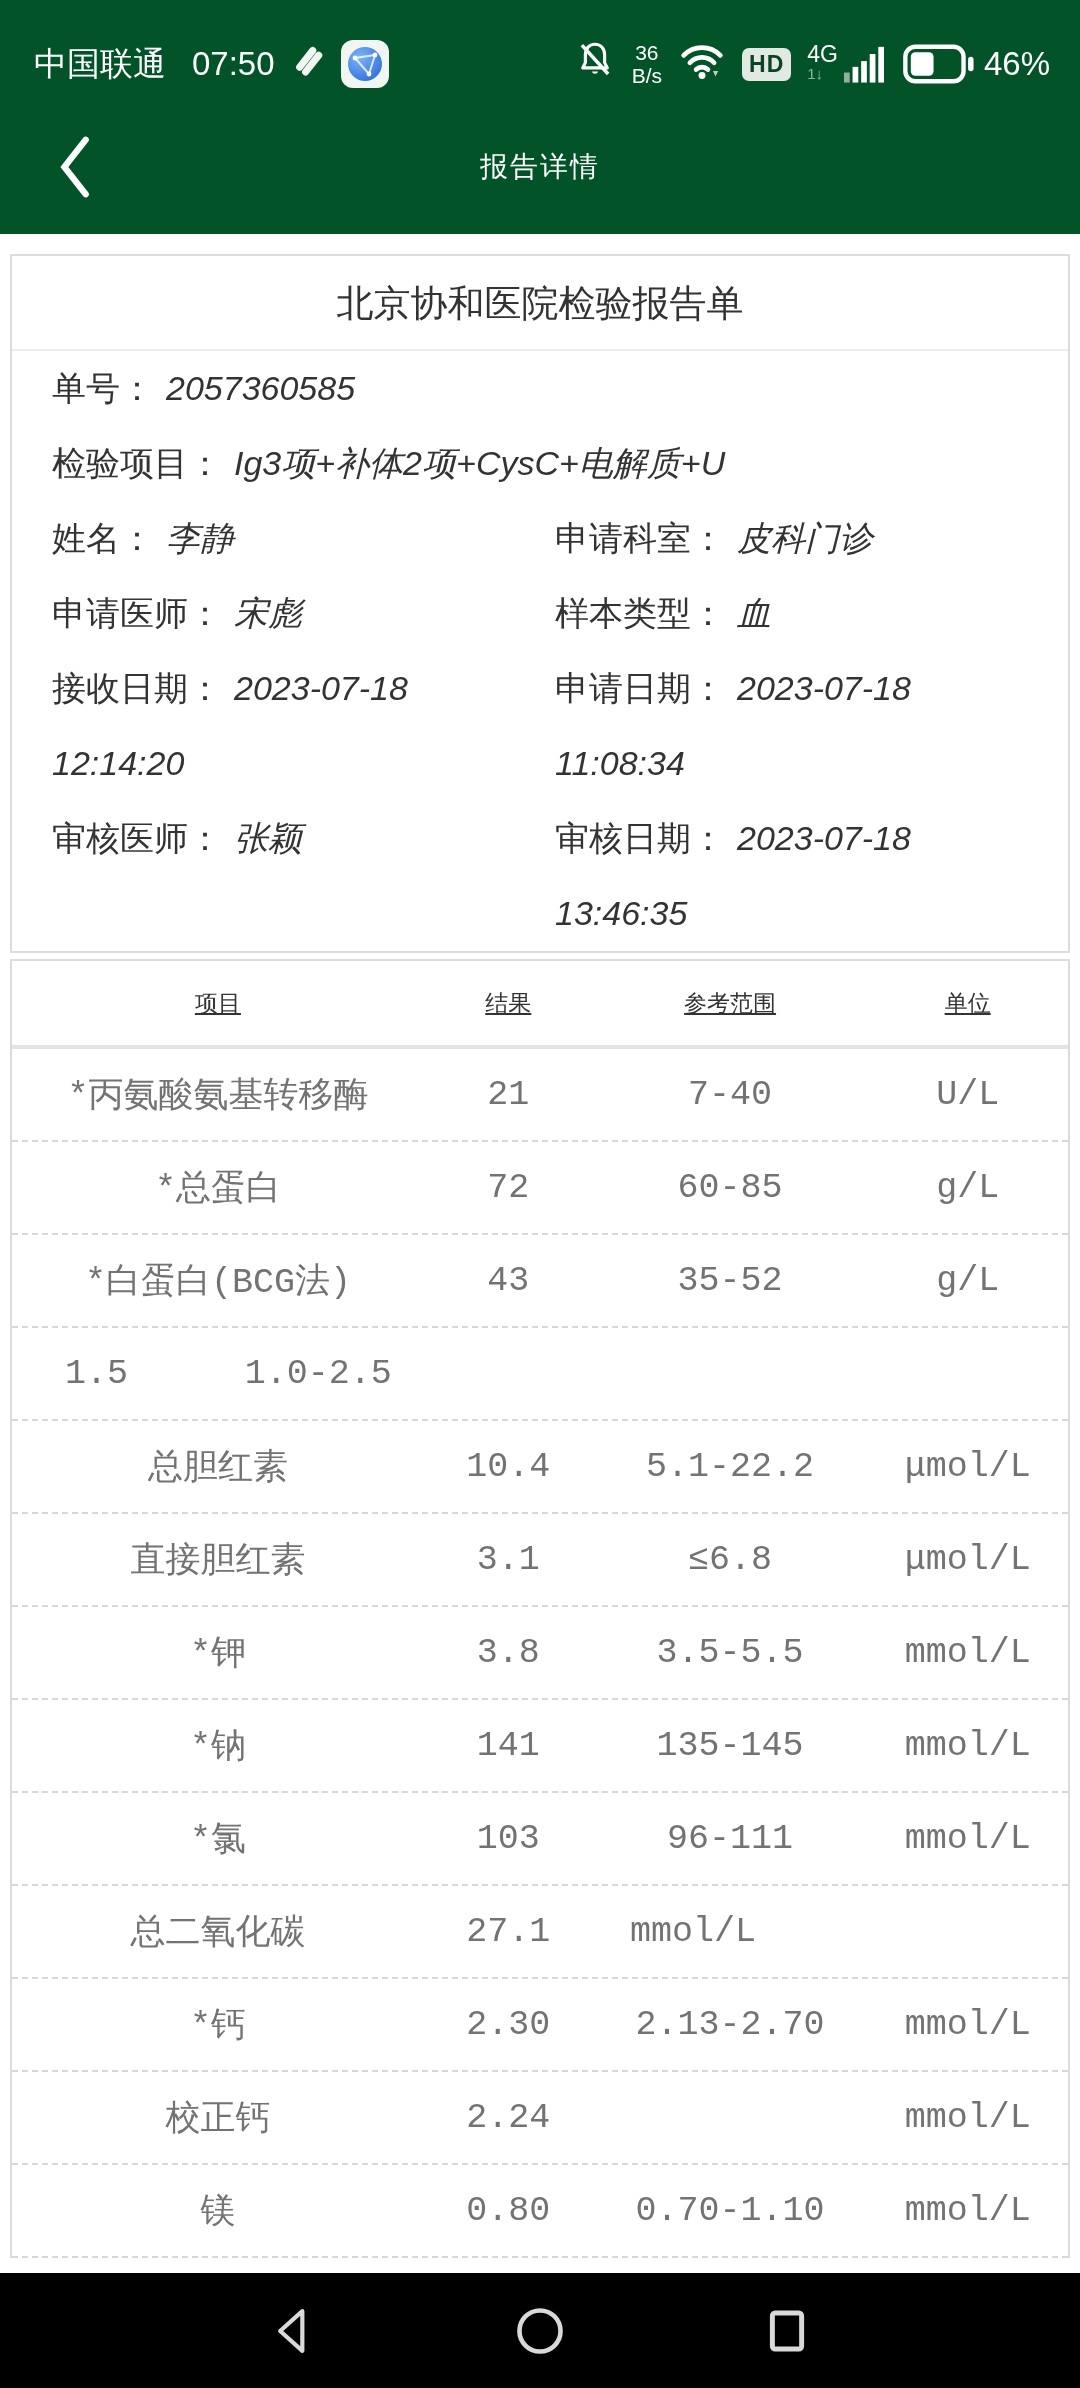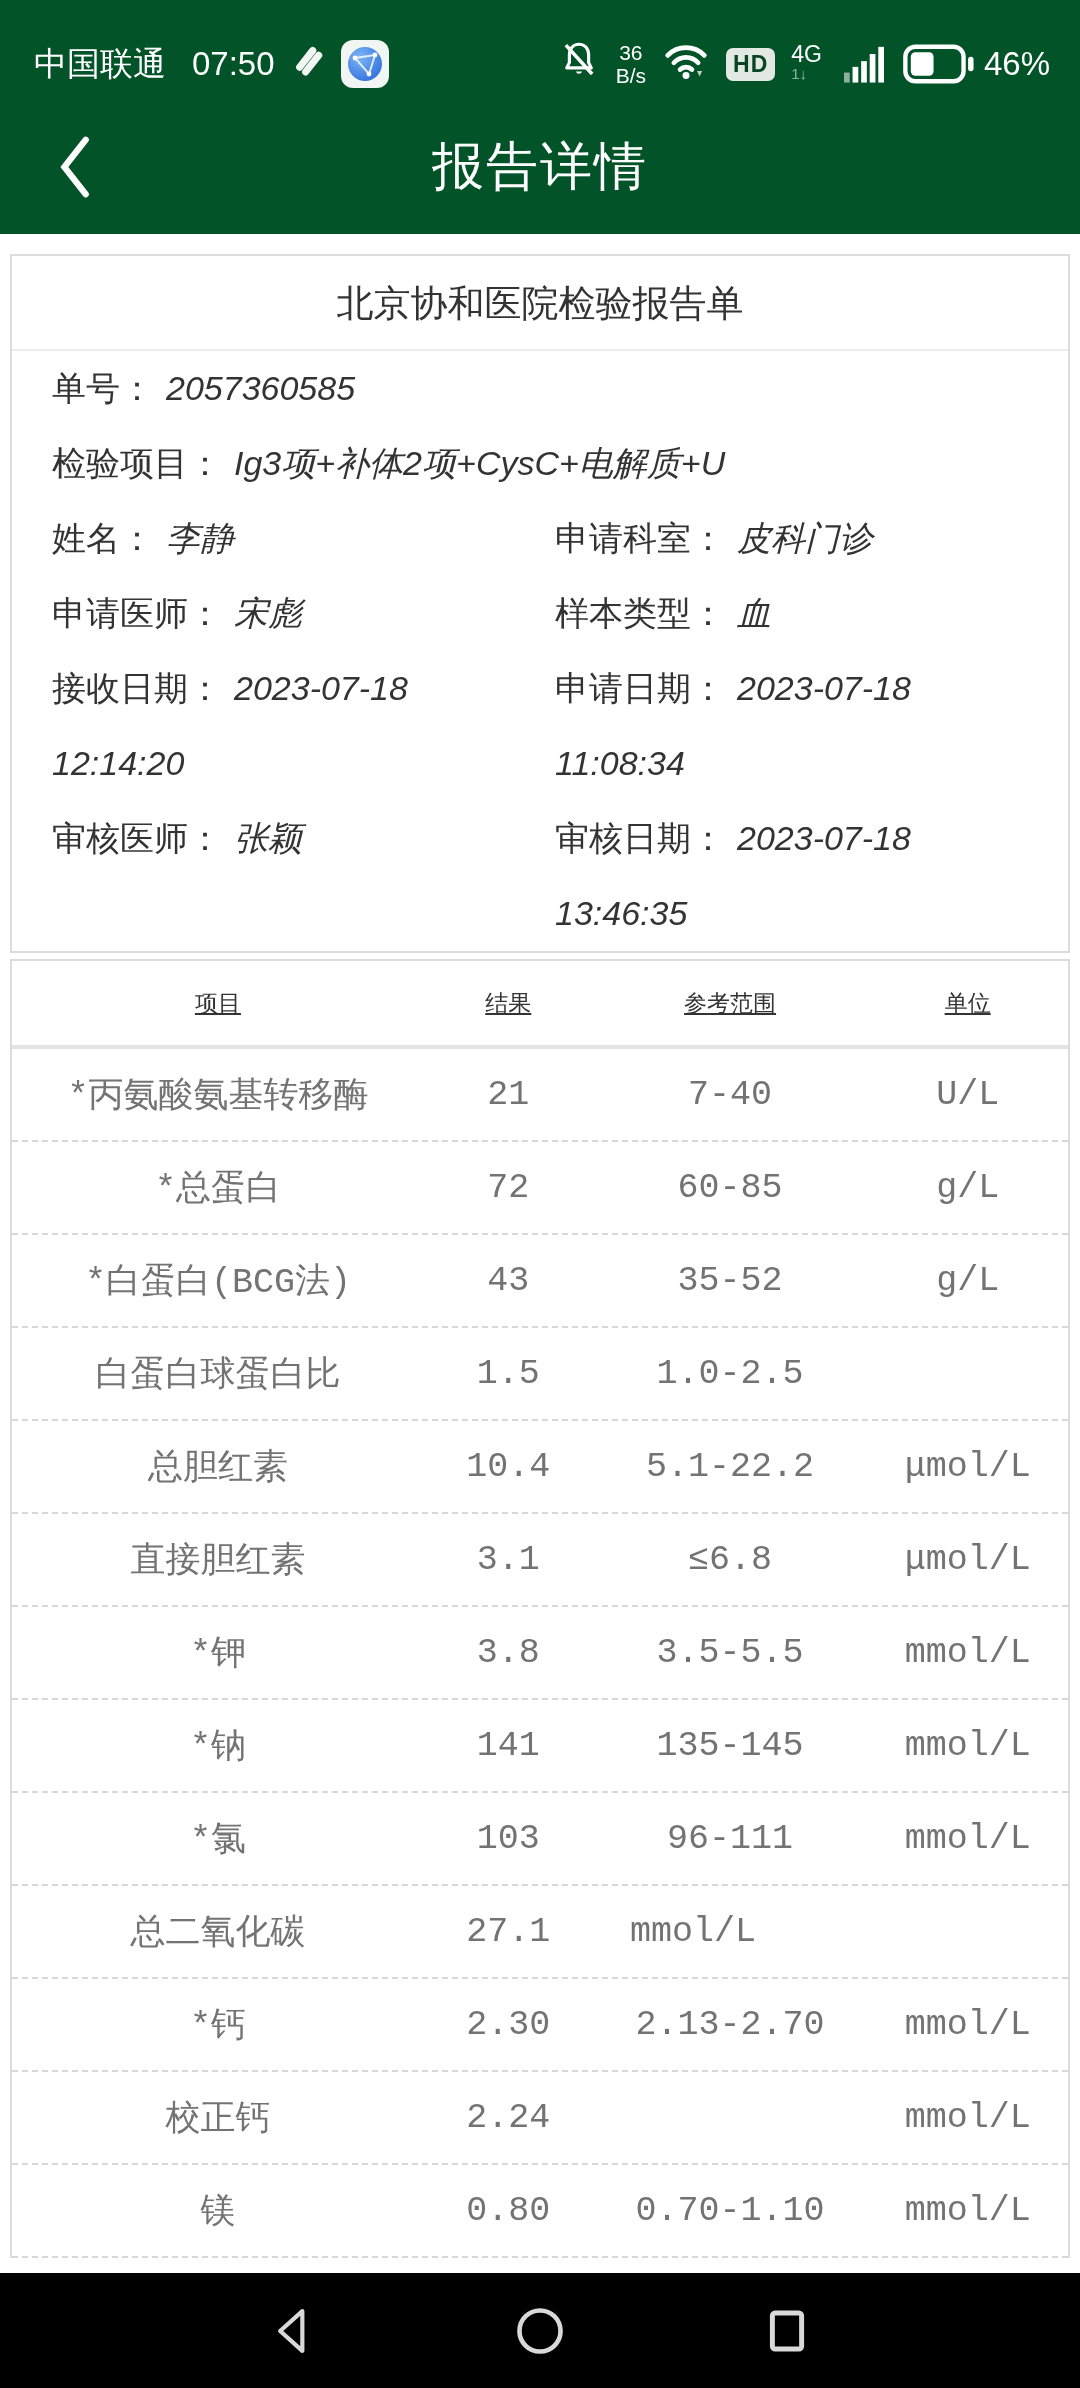"4G" .netblock { gap: 20px -> 4px }
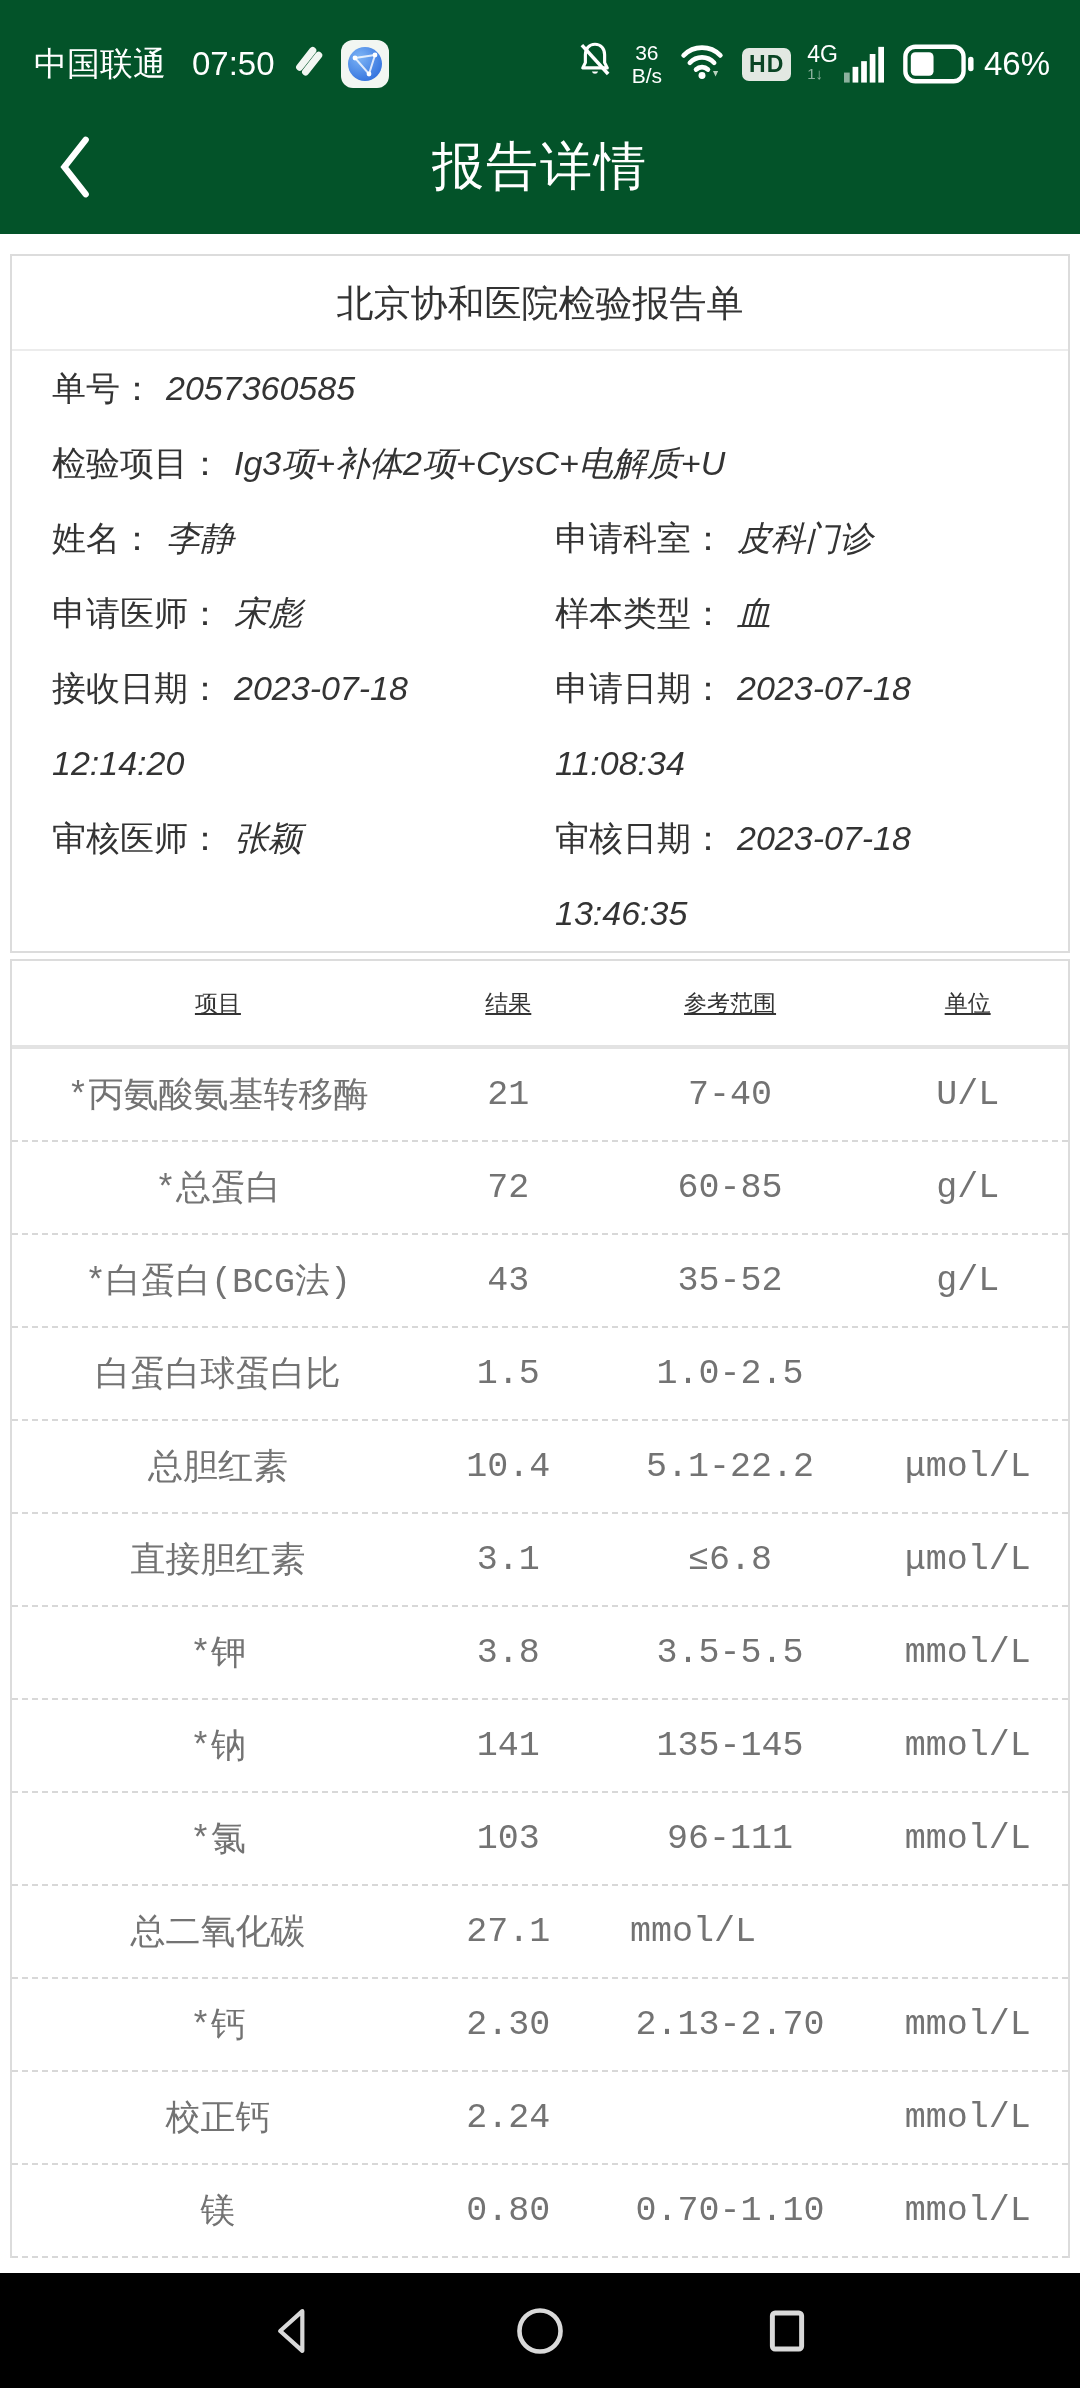"报告详情" .appbar-title { font-size: 52px -> 28px }
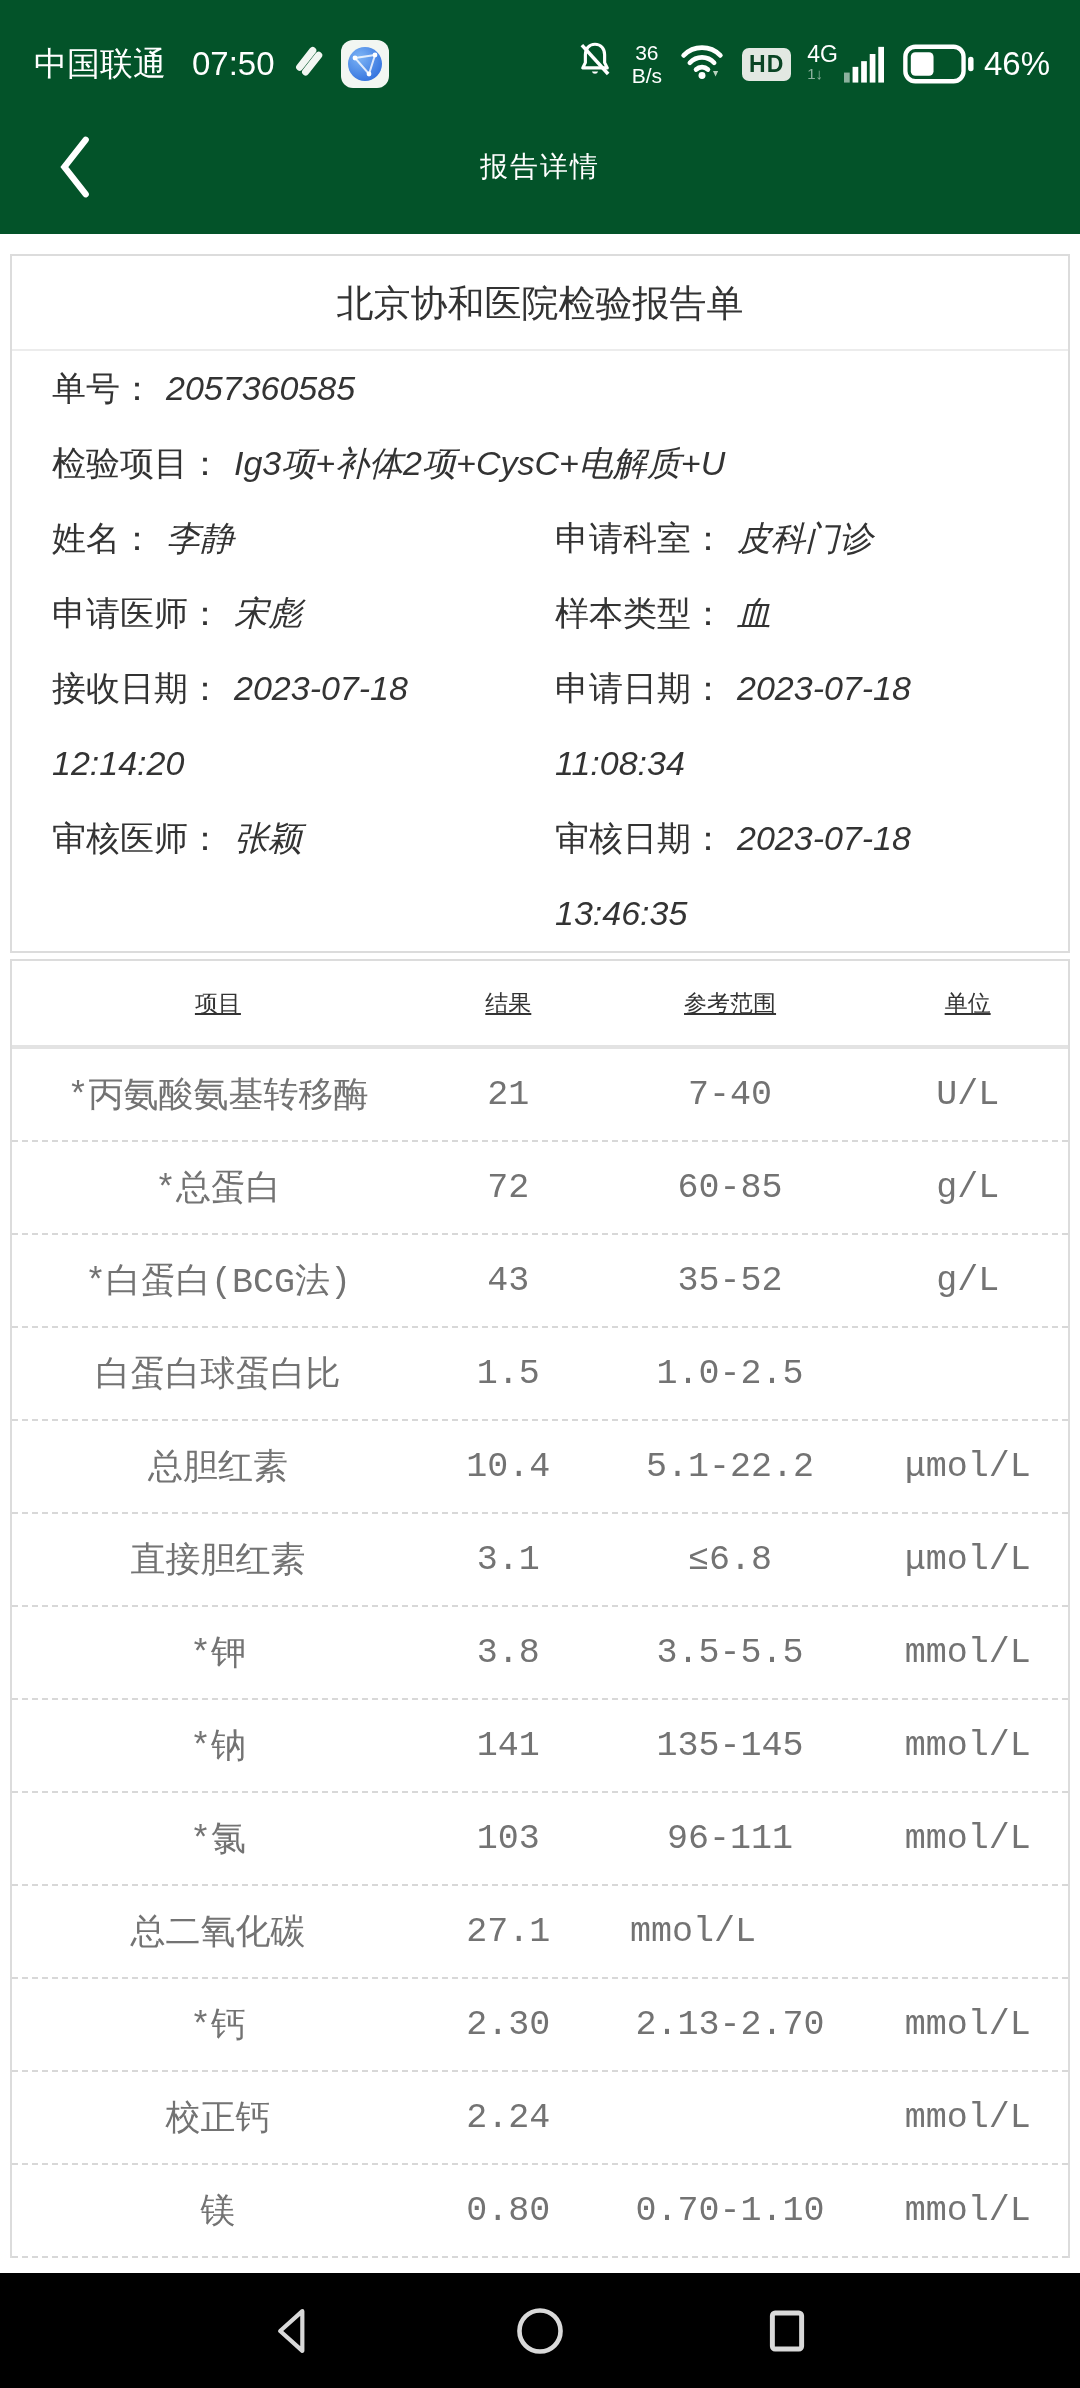"白蛋白球蛋白比" span.c1 { html: <span>白蛋白球蛋白比</span> -> none }
